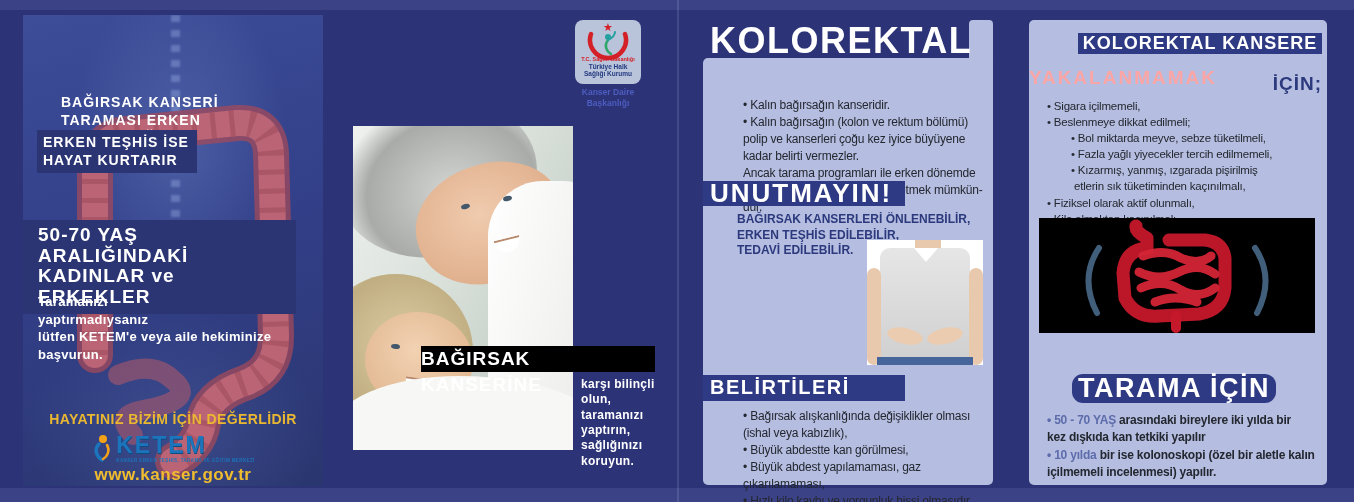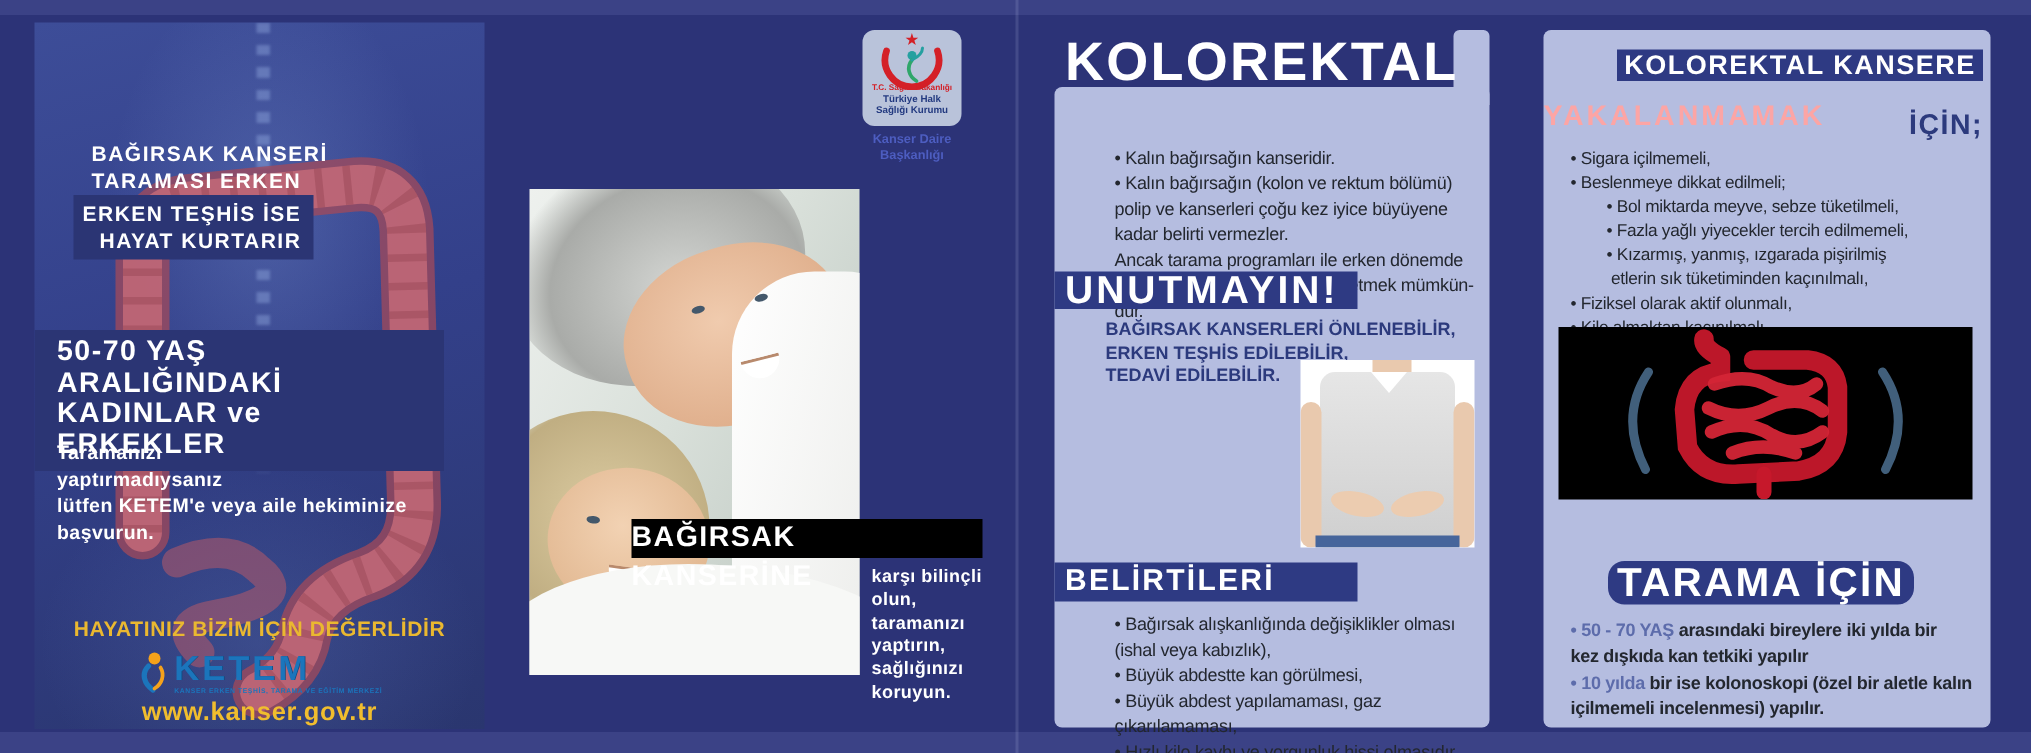"ERKEN TEŞHİS İSE" div.lp-subheadline { left: 26px -> 14px; text-align: right -> none }
